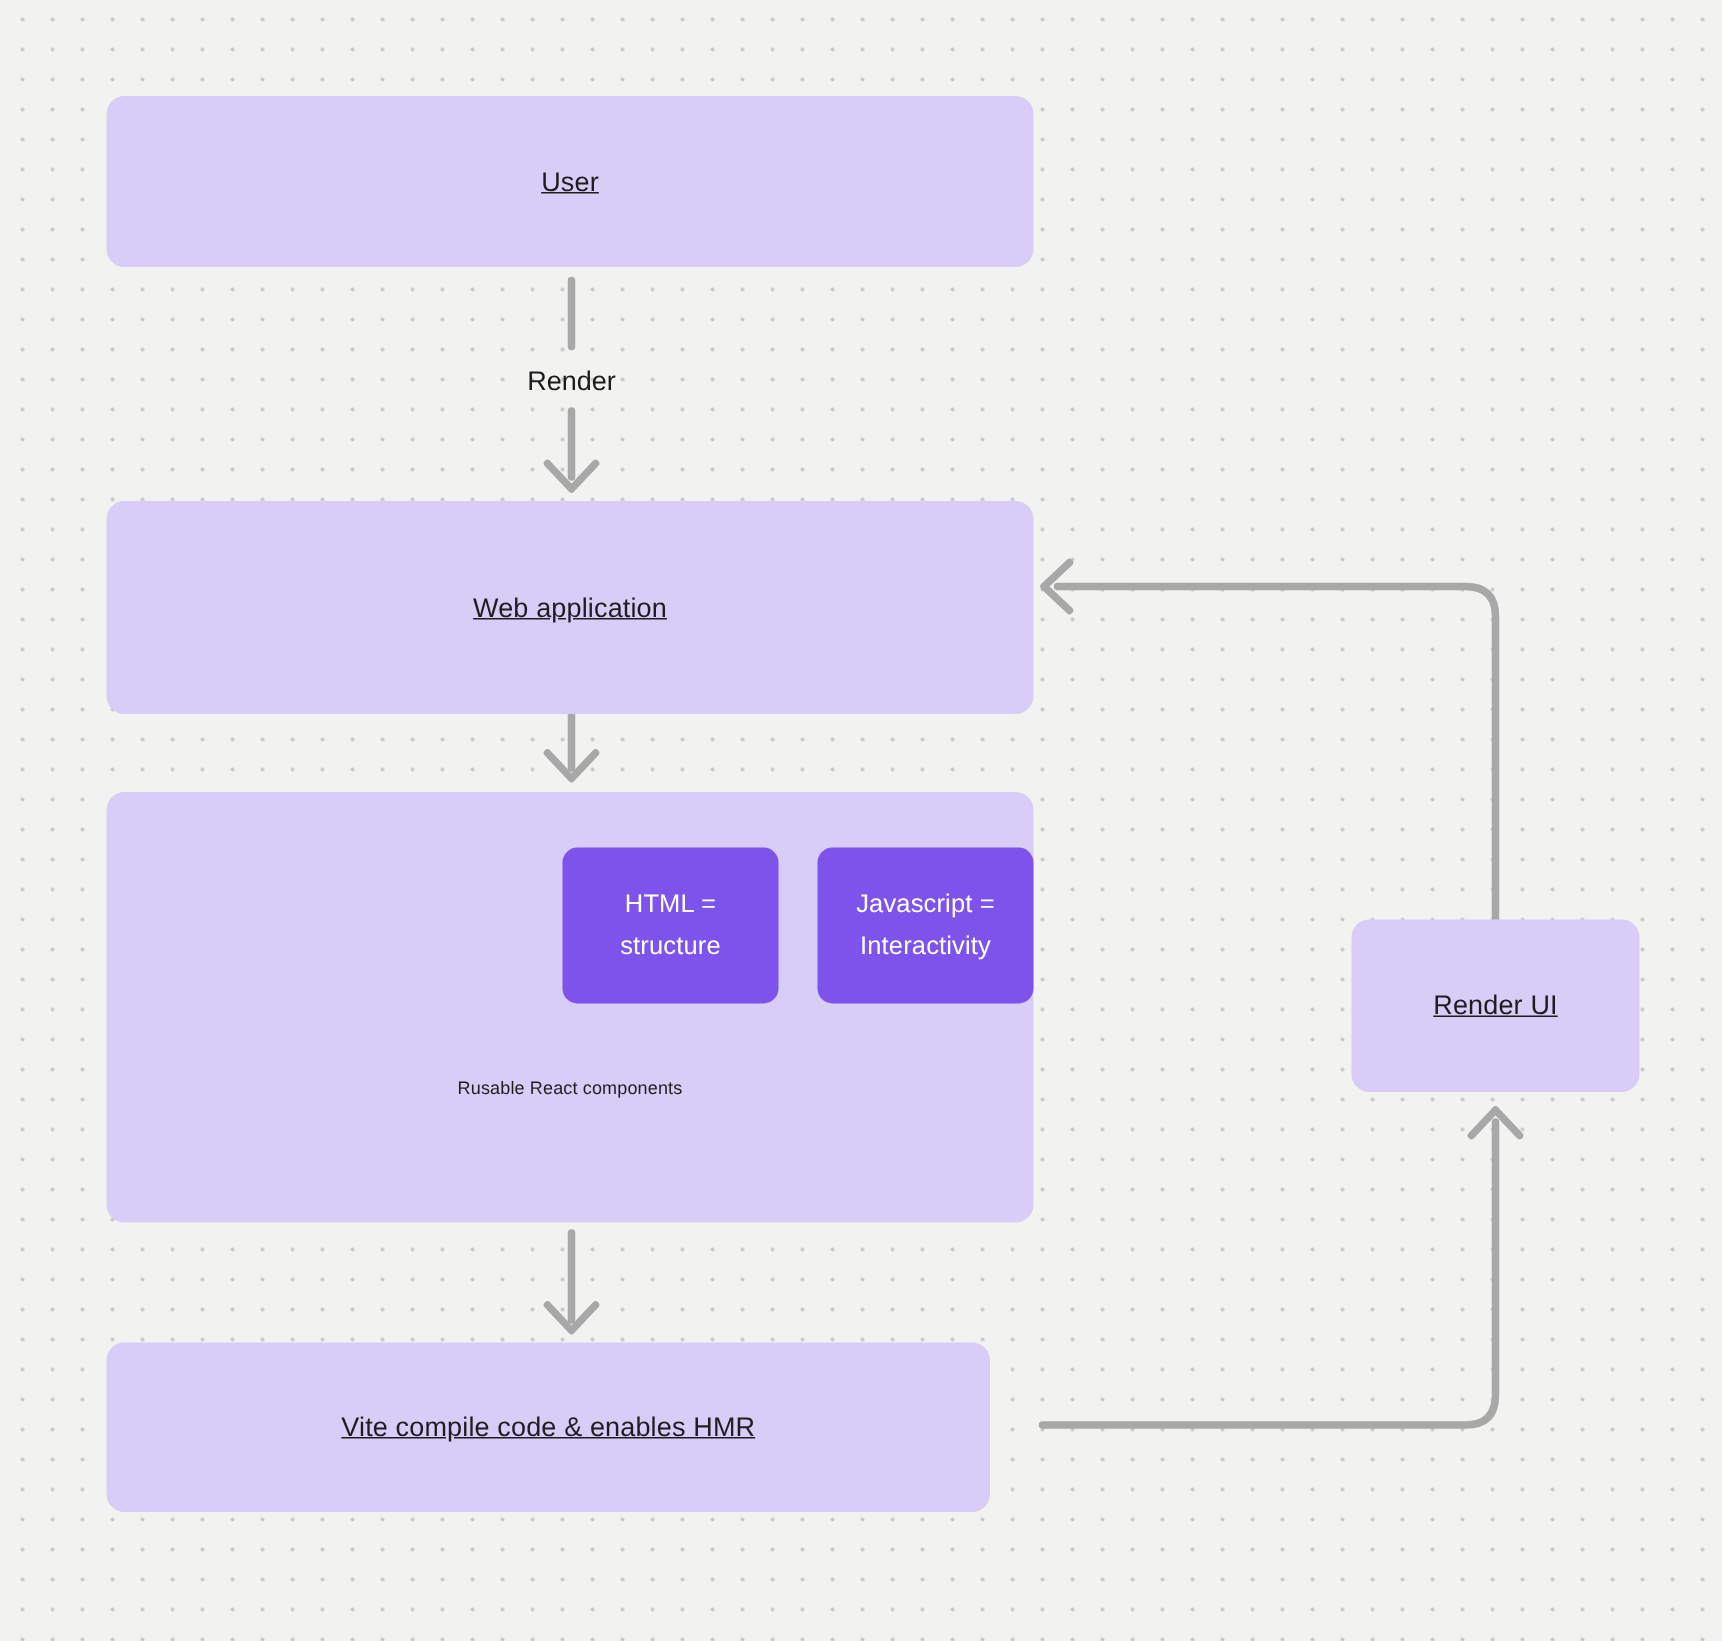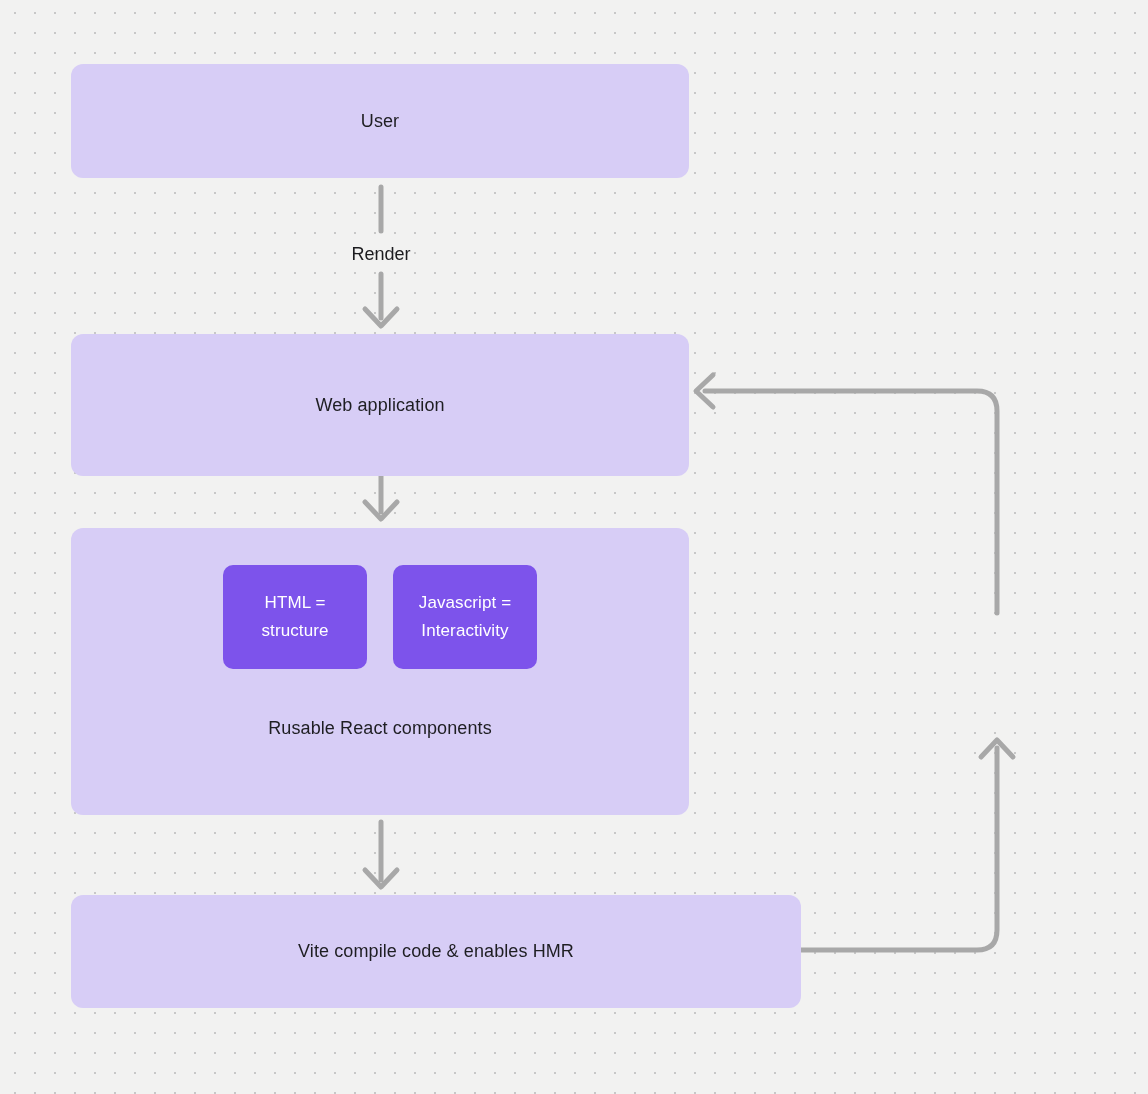"User" .node { text-decoration: none -> underline }
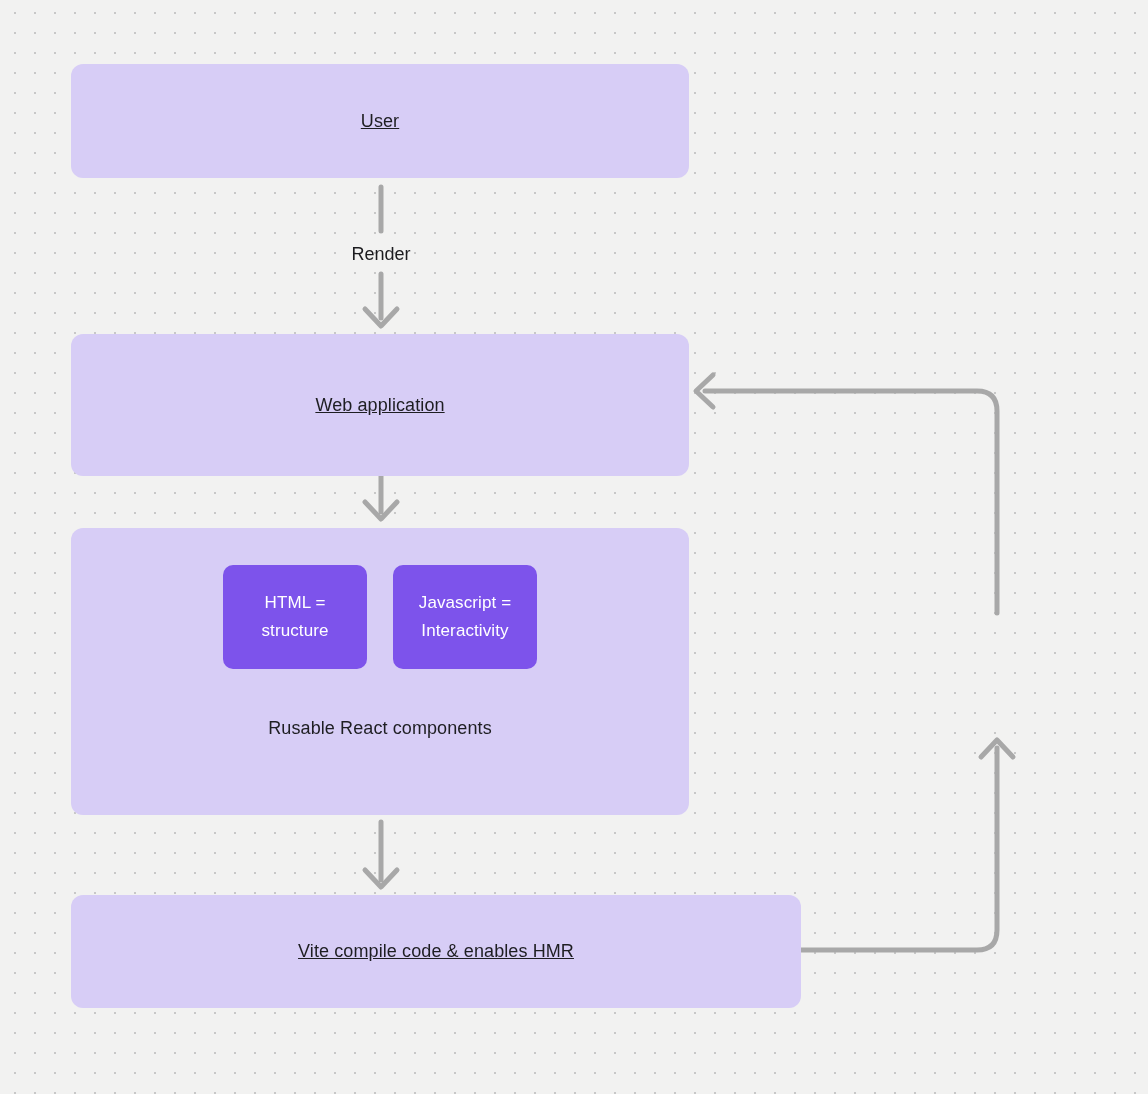"HTML = structure" .chip-row { justify-content: center -> flex-end }
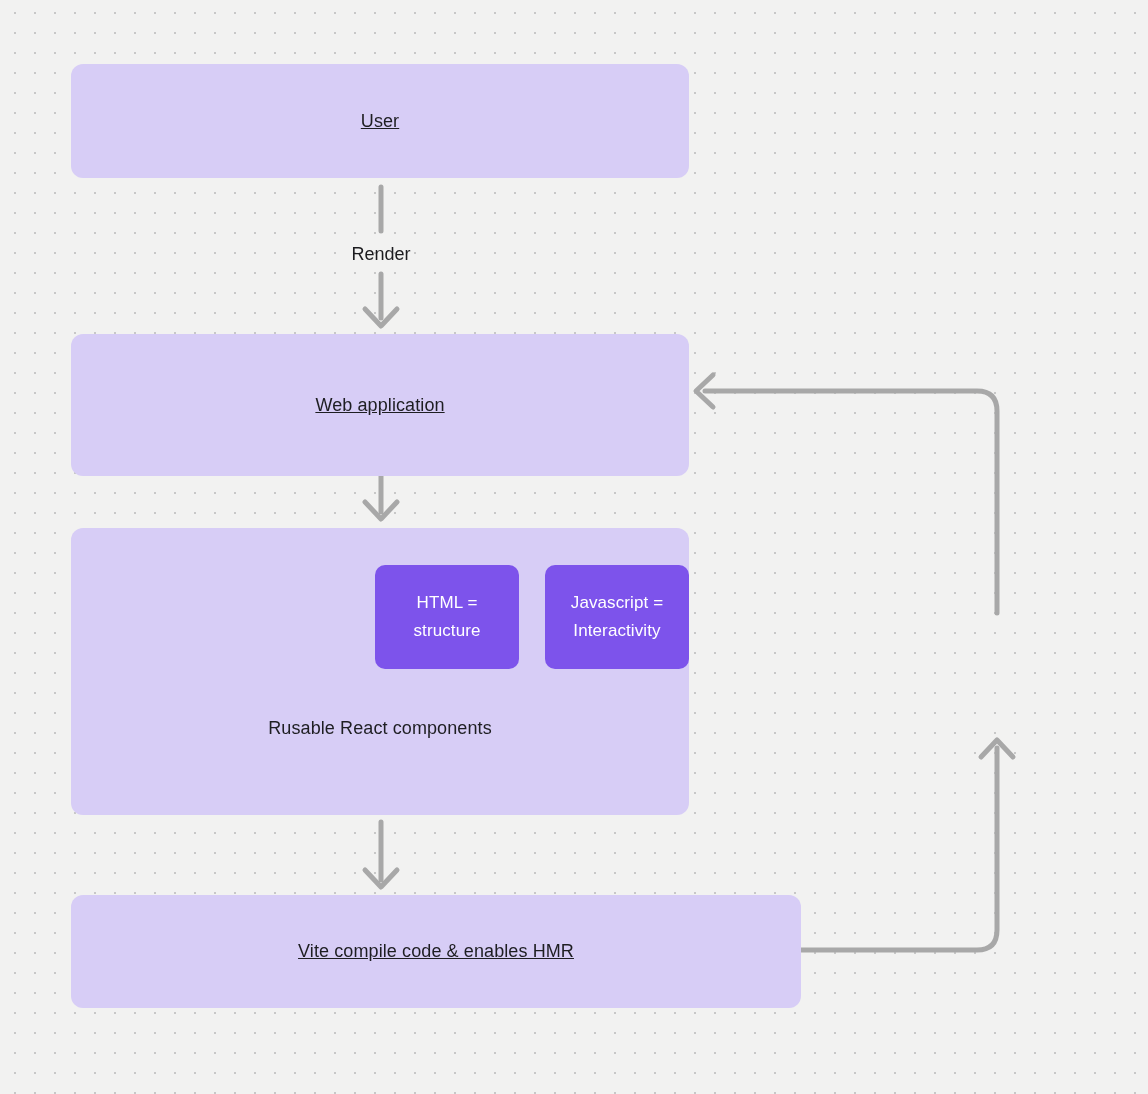"Render UI" div.node { html: none -> <div> <span>Render UI</span> </div> }
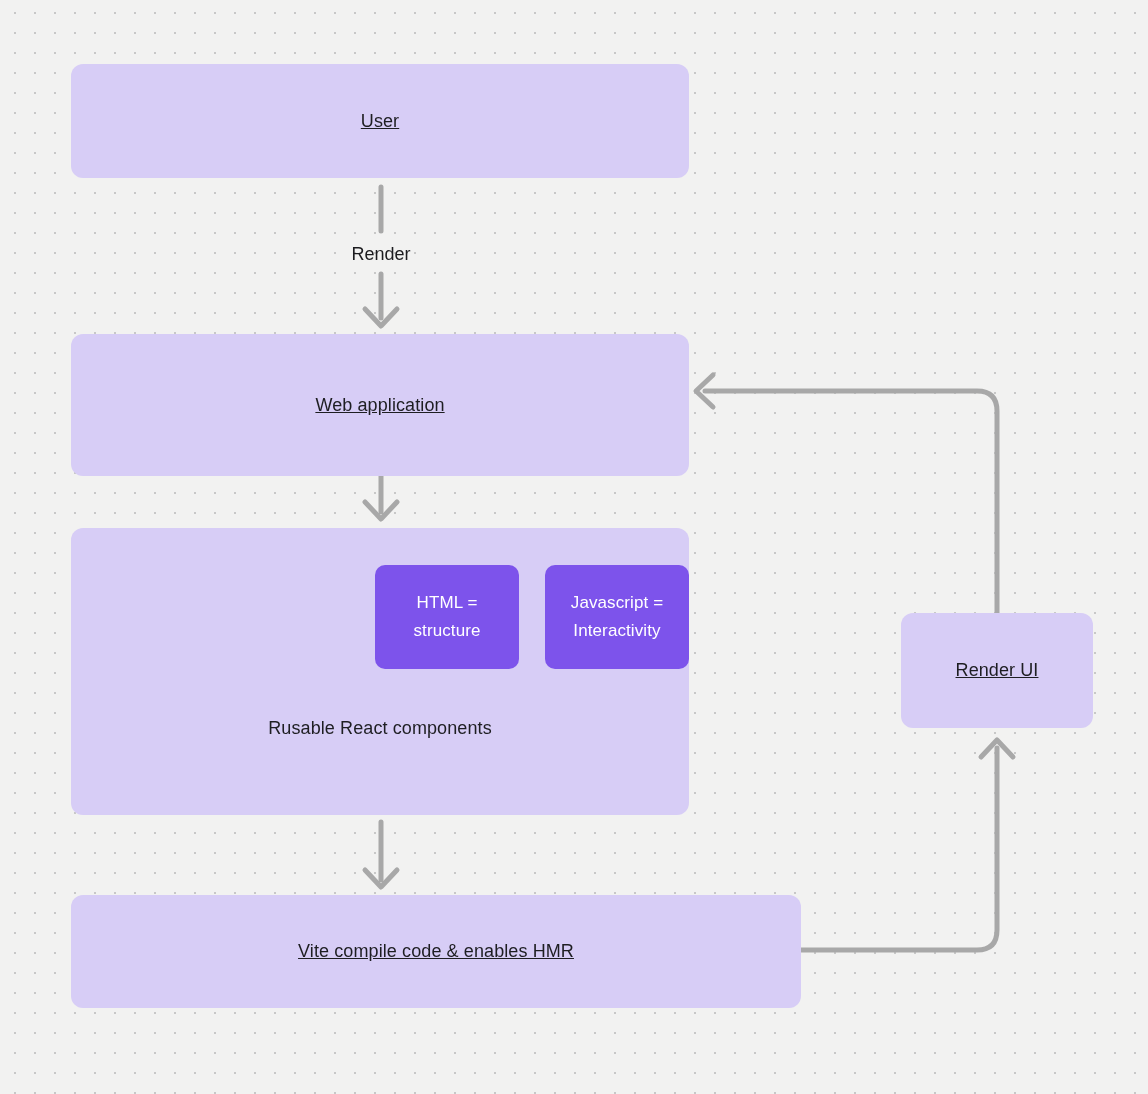"Rusable React components" .container-caption { font-size: 18px -> 12px }
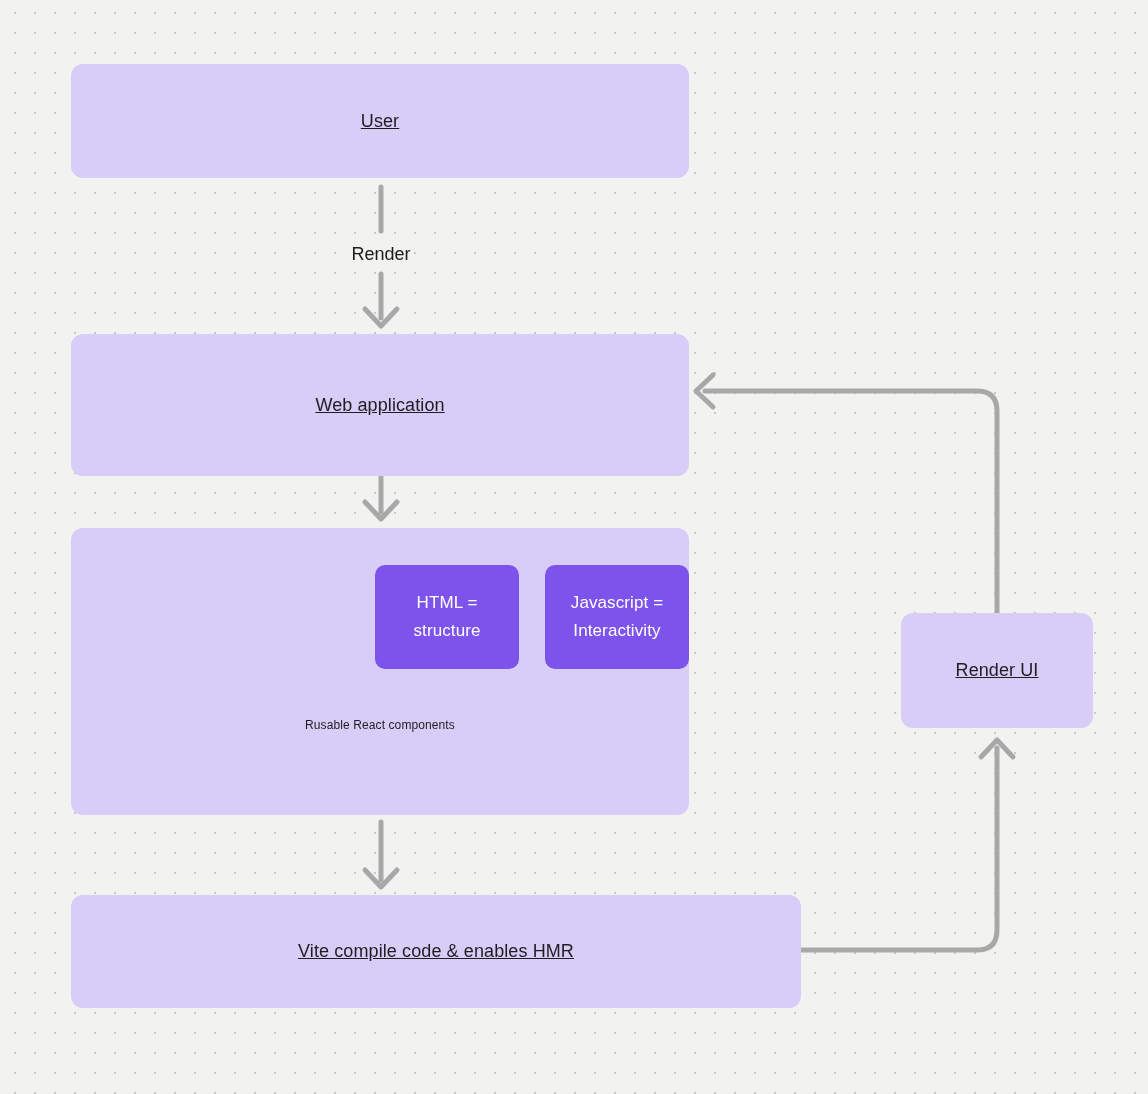"Vite compile code & enables" #node-vite { width: 730px -> 589px }
